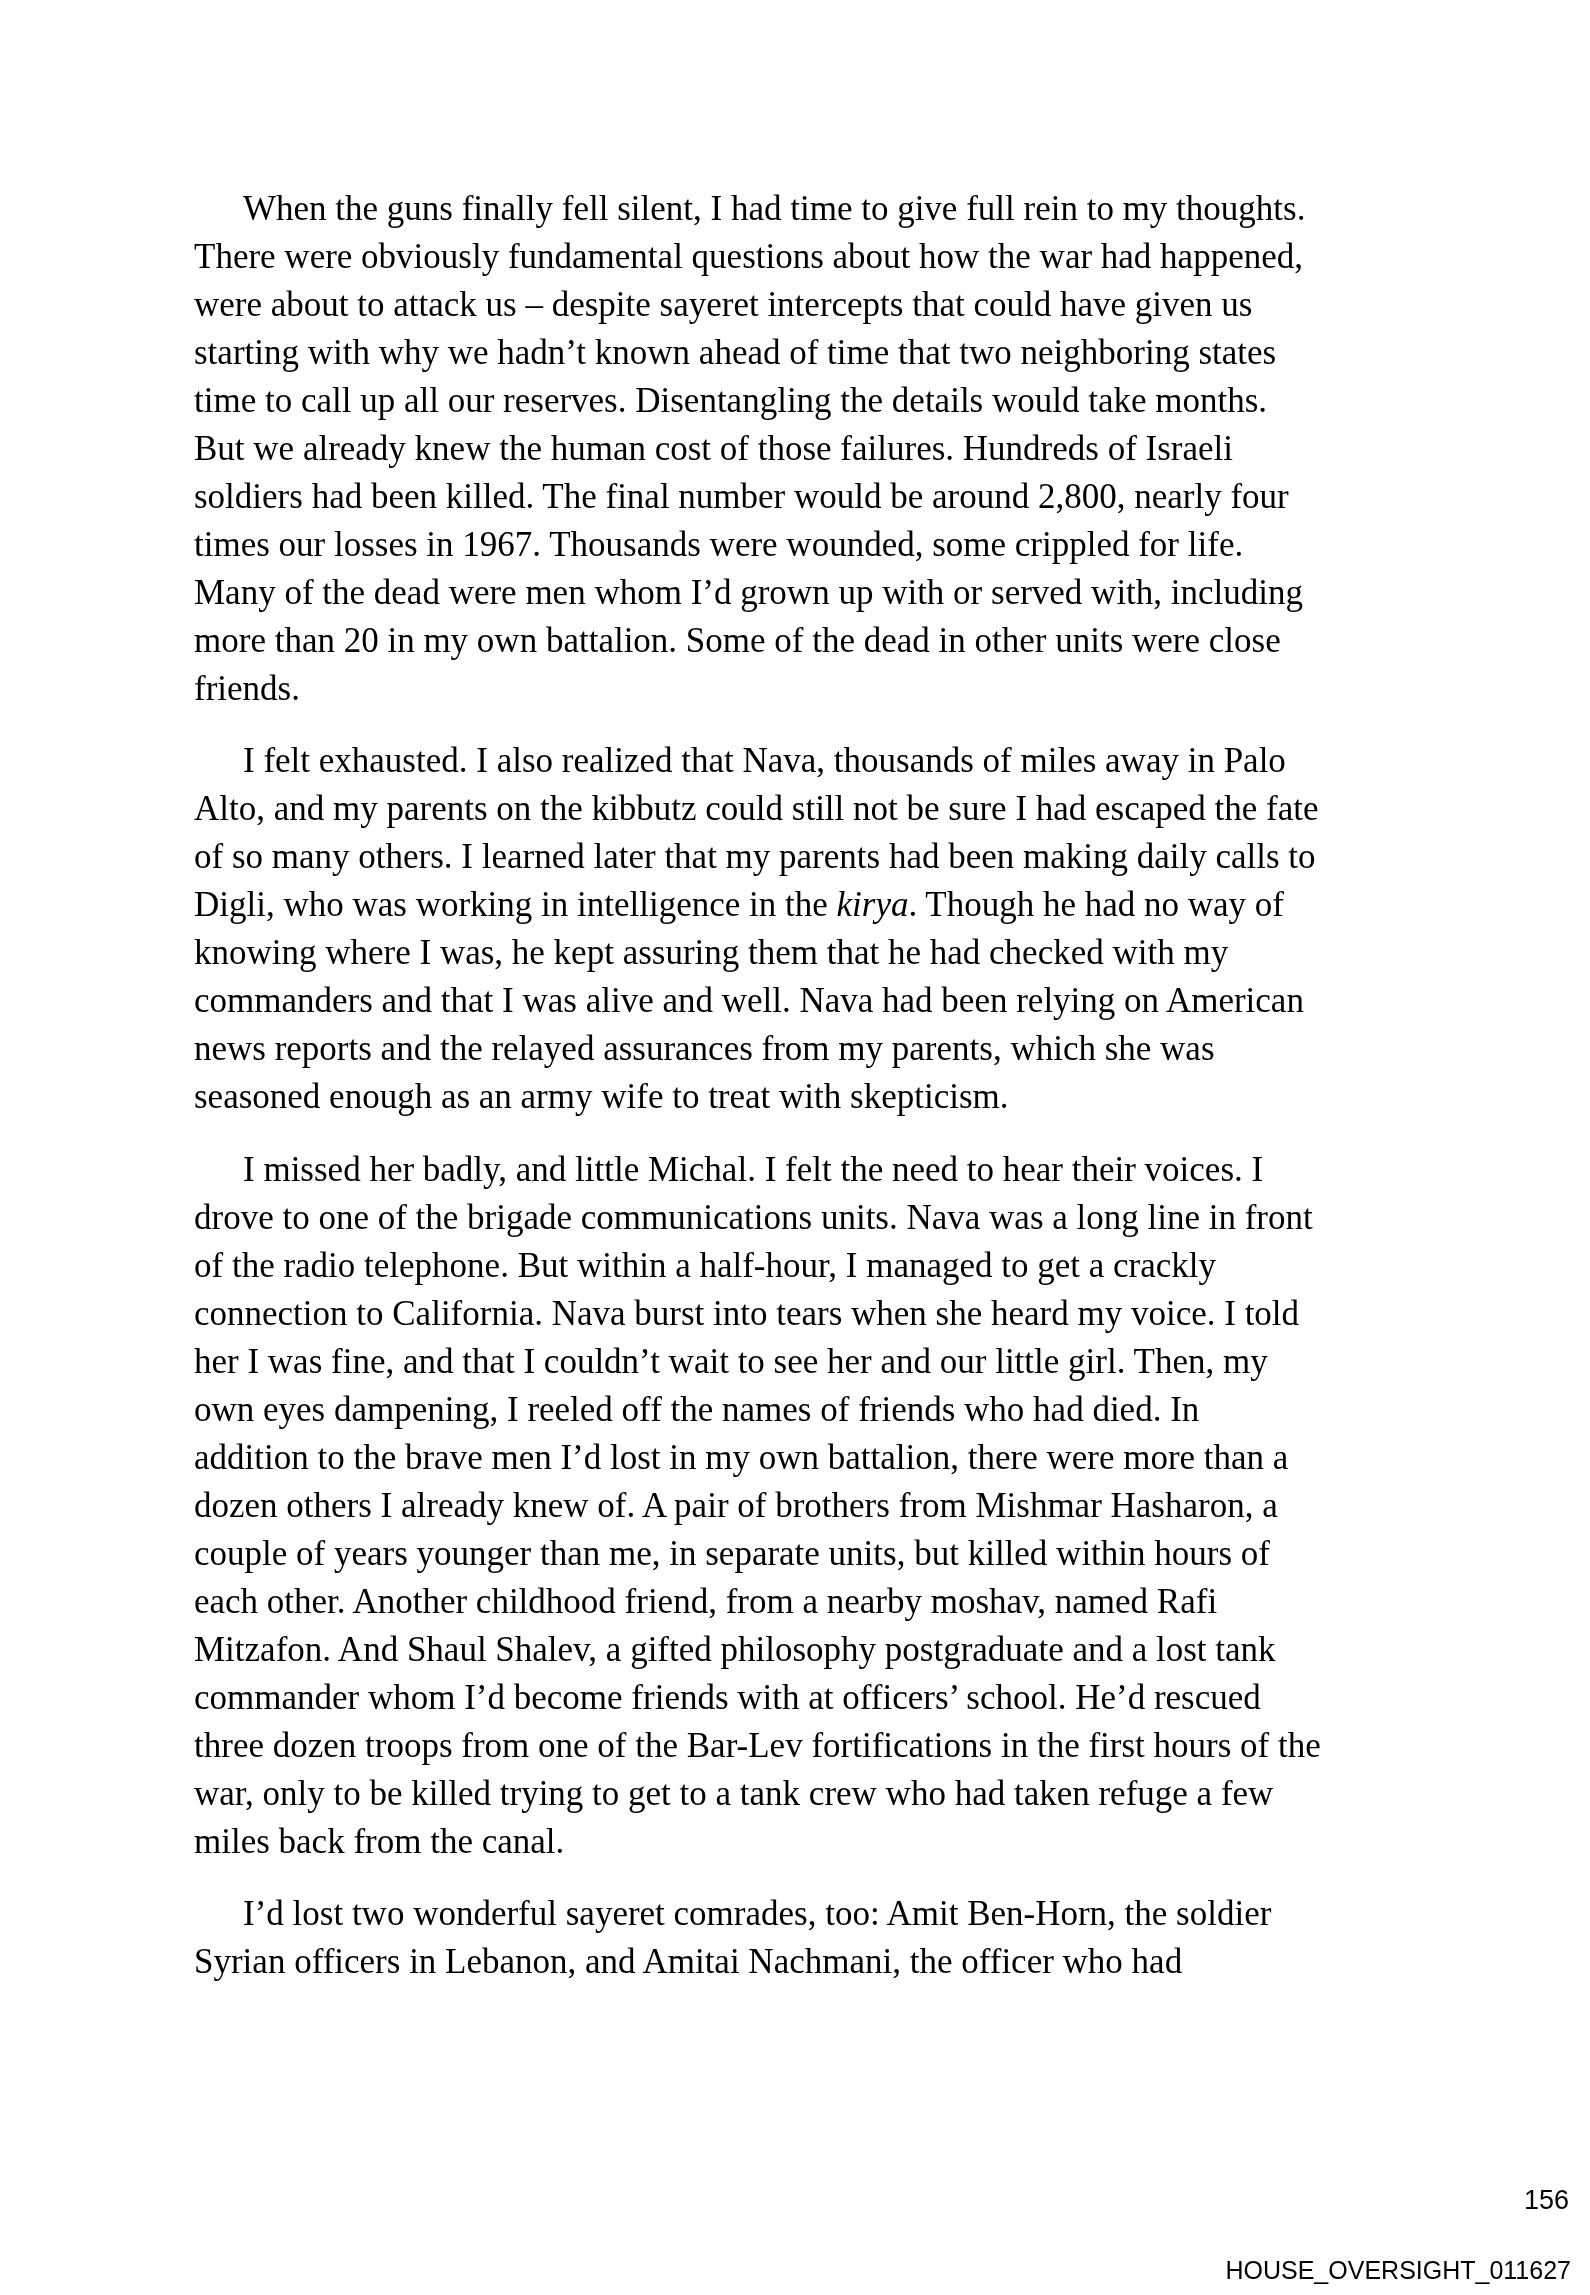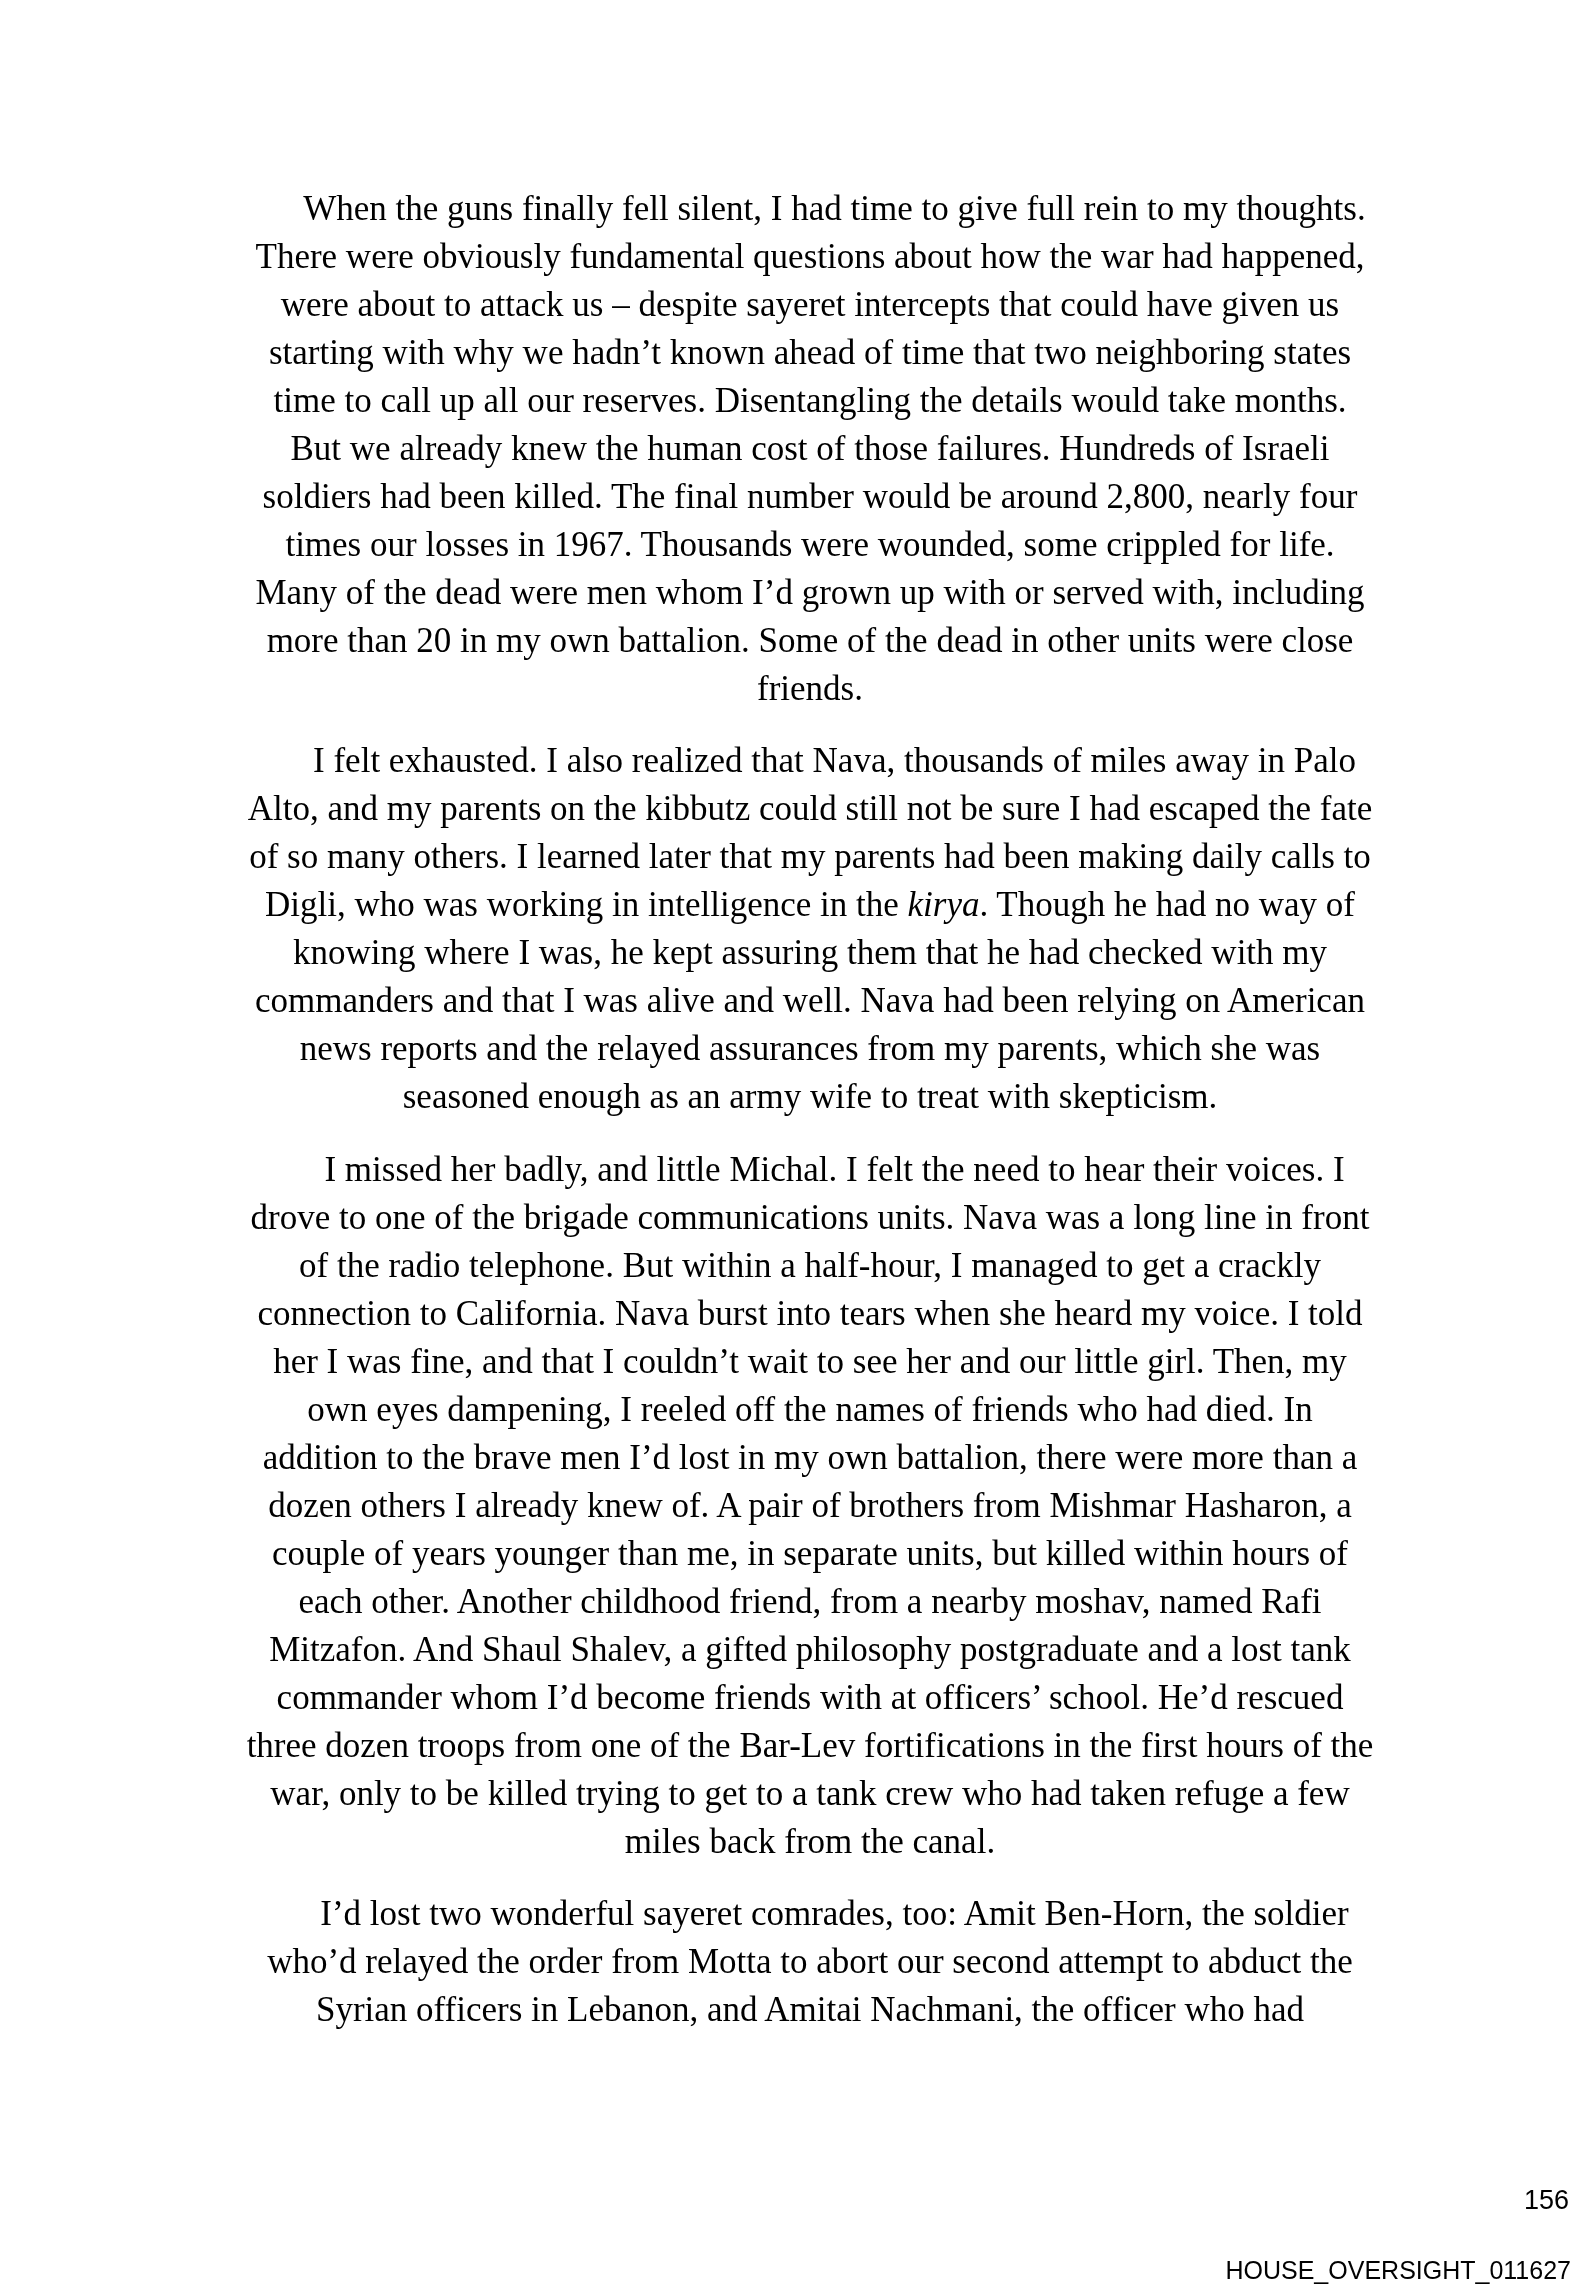"When the guns finally fell" .para { text-align: center -> none }
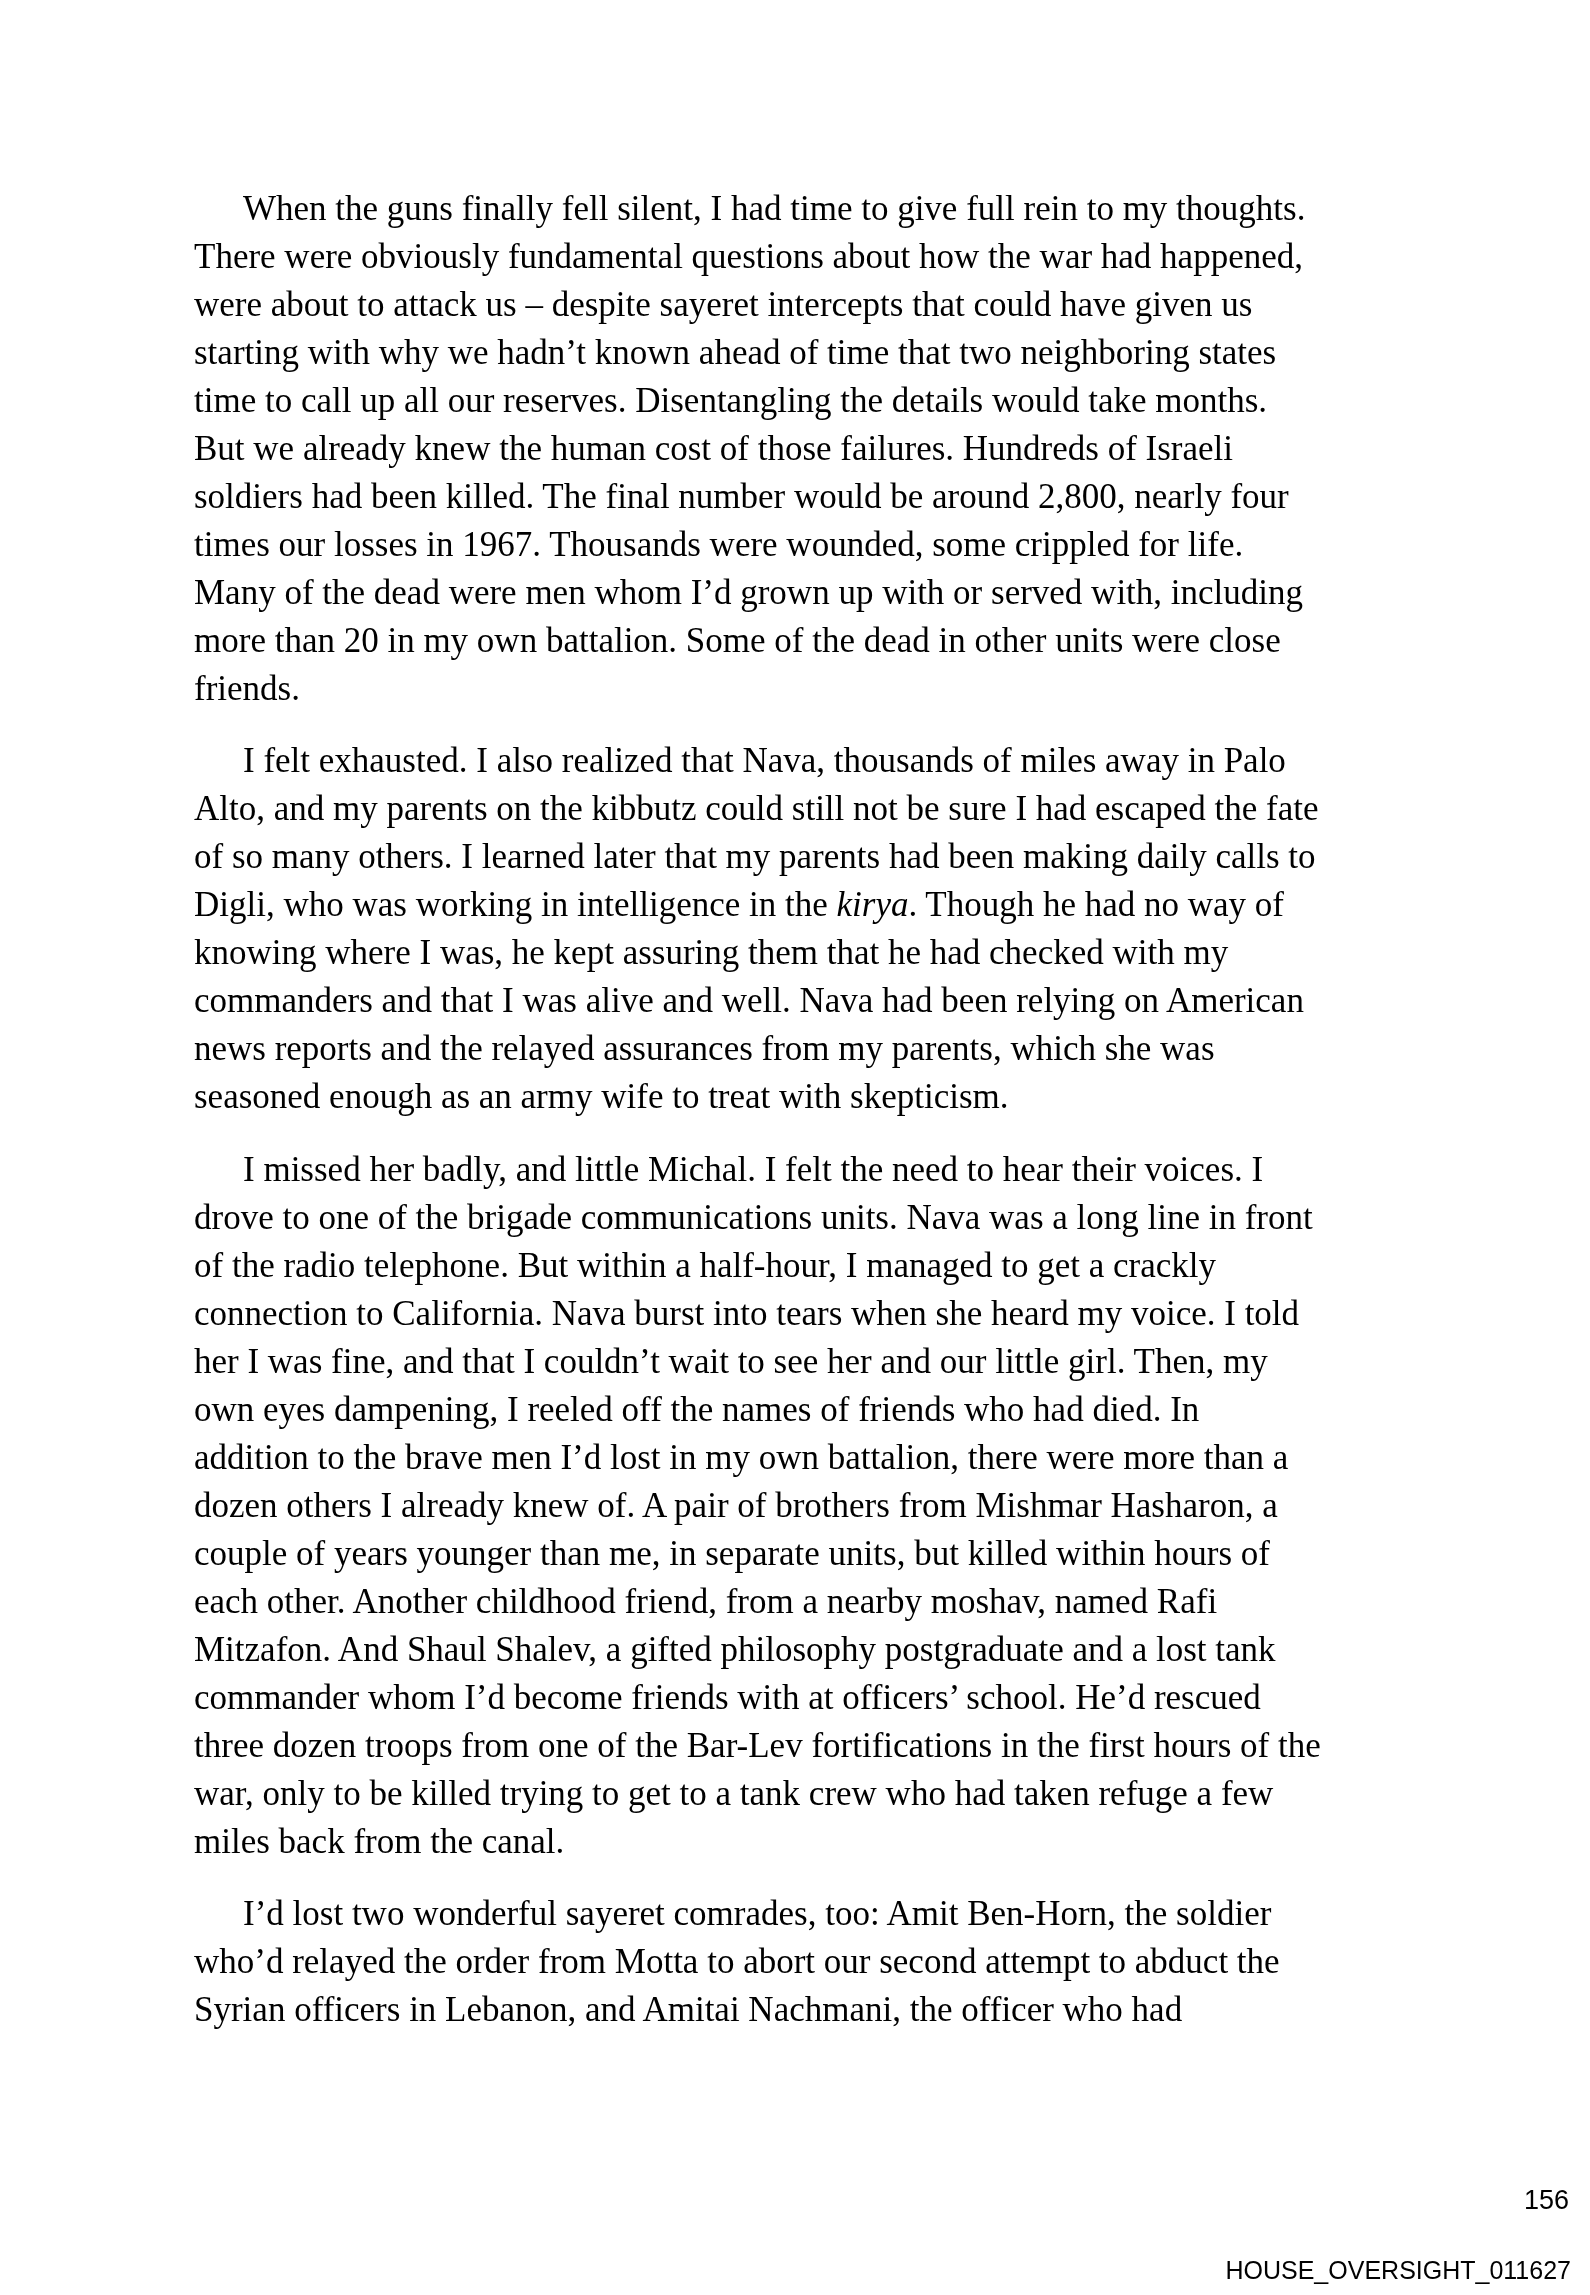"who’d relayed the order from" span.line { html: <span>who’d relayed the order from Motta to abort our second attempt to abduct the</span> -> none }
